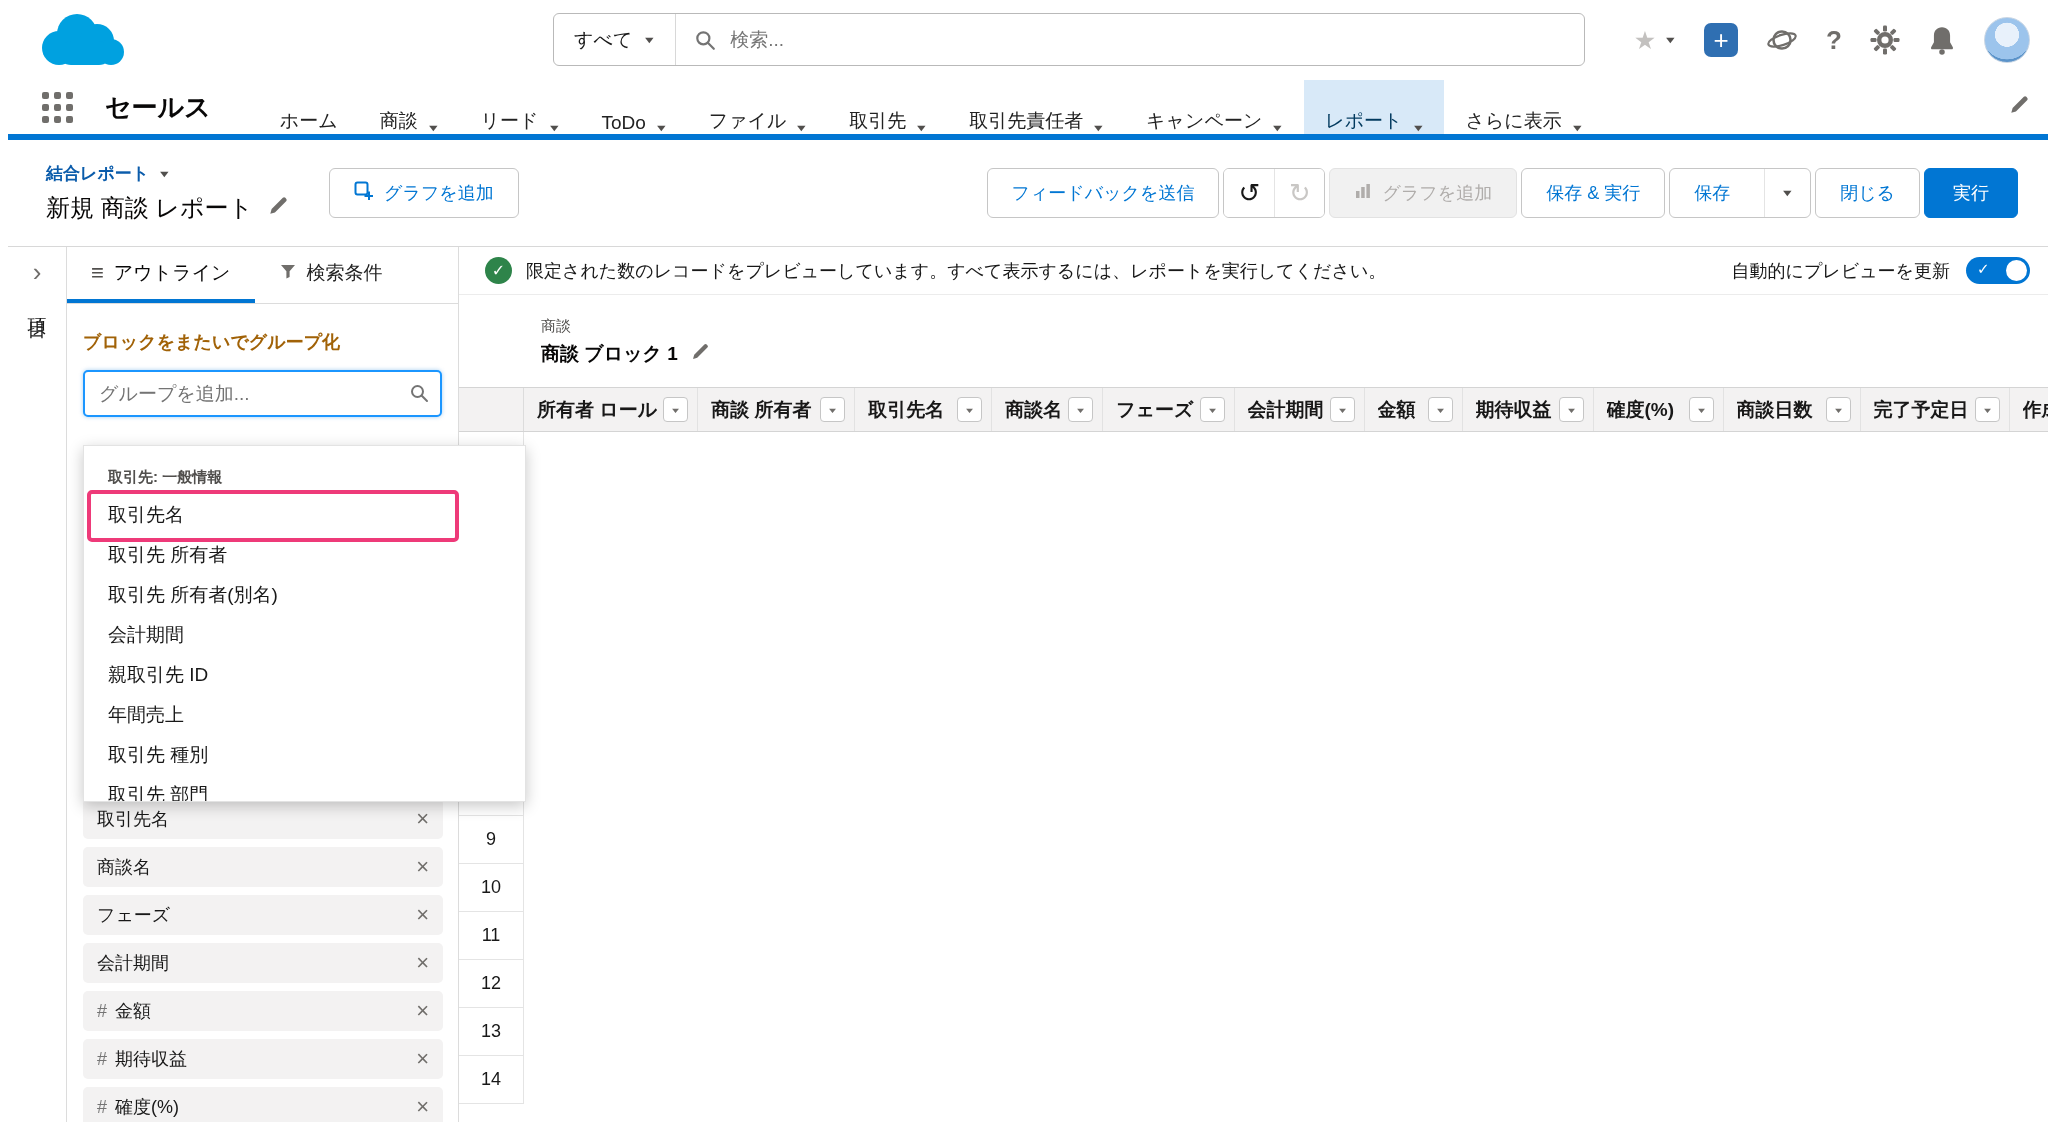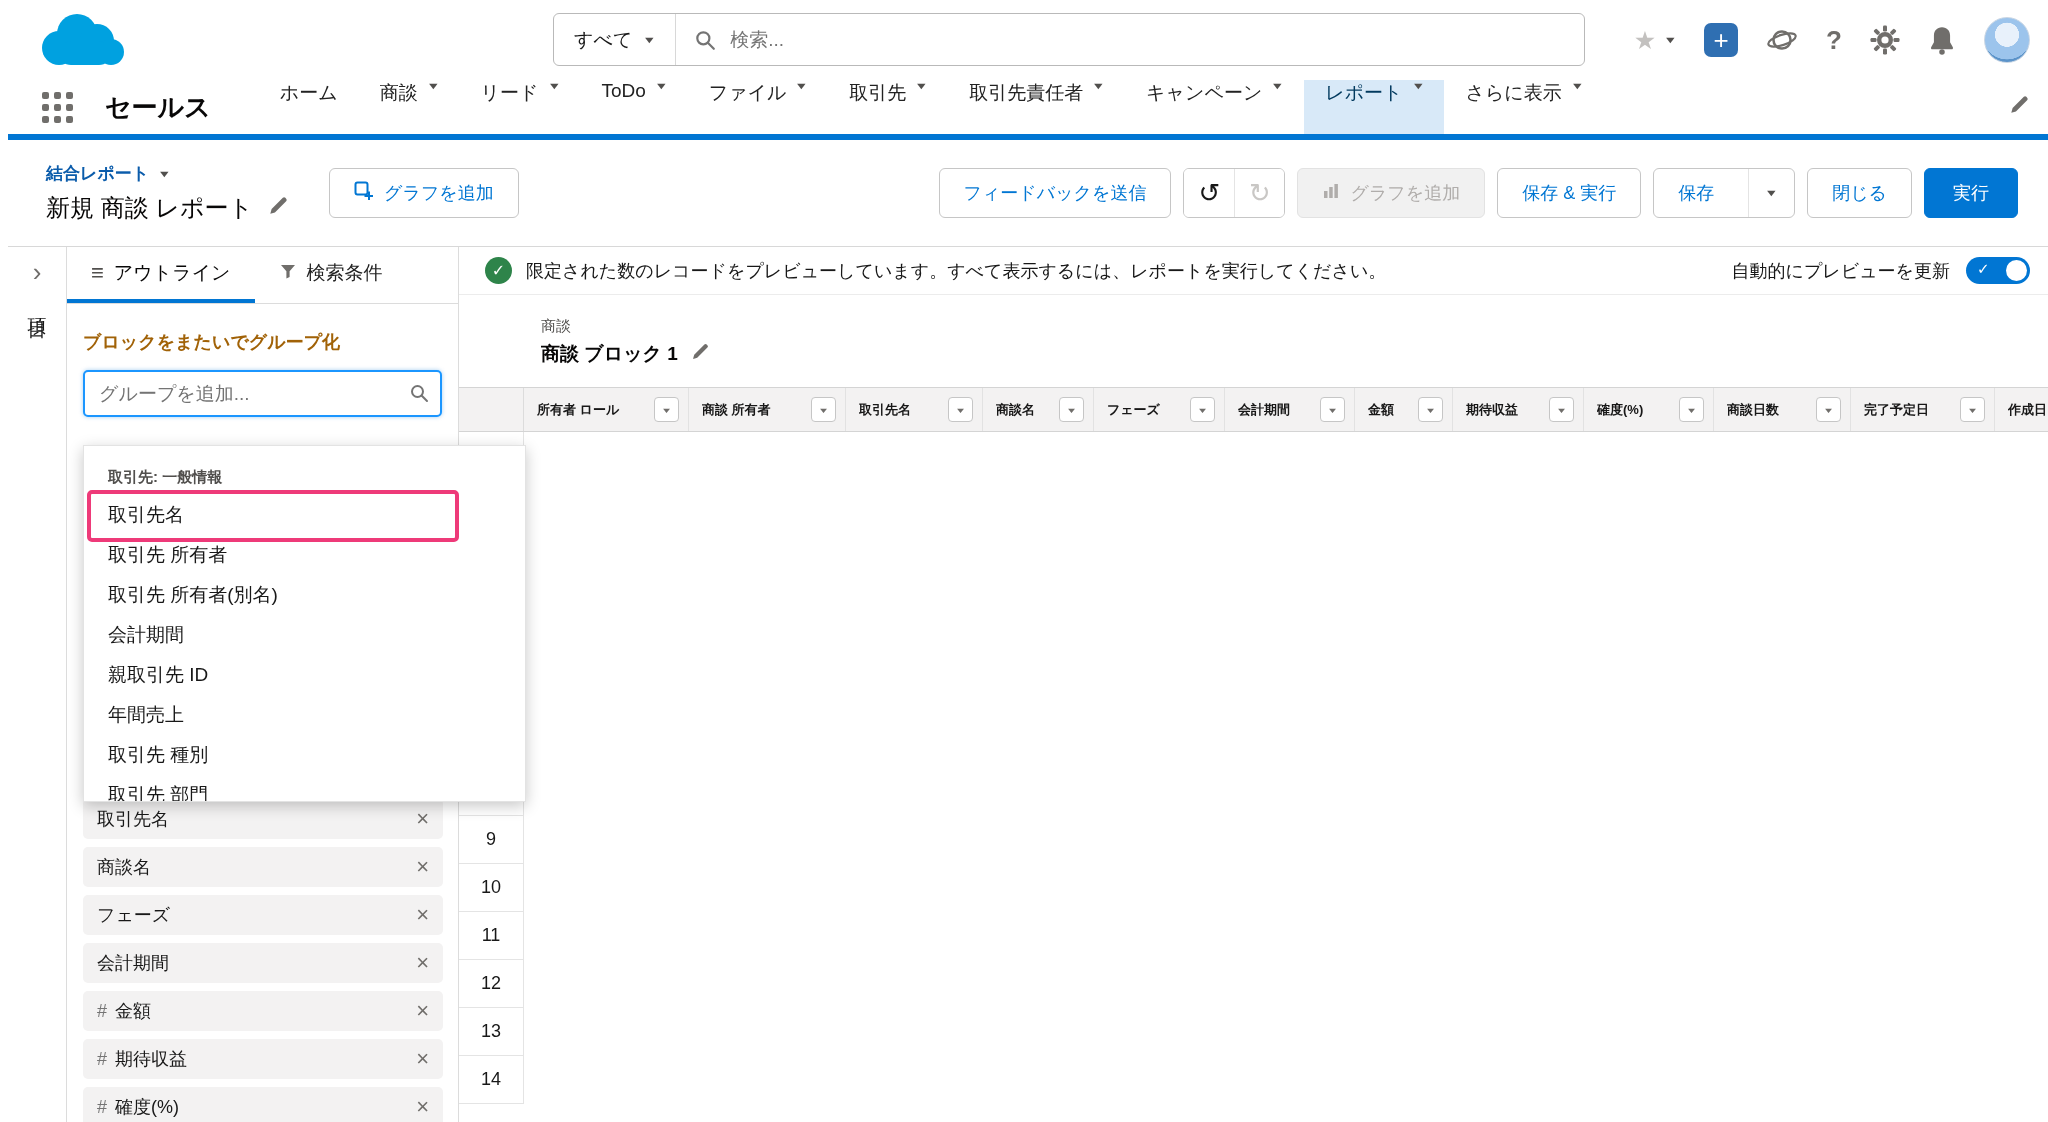"ホーム" .tab { align-items: flex-start -> flex-end }
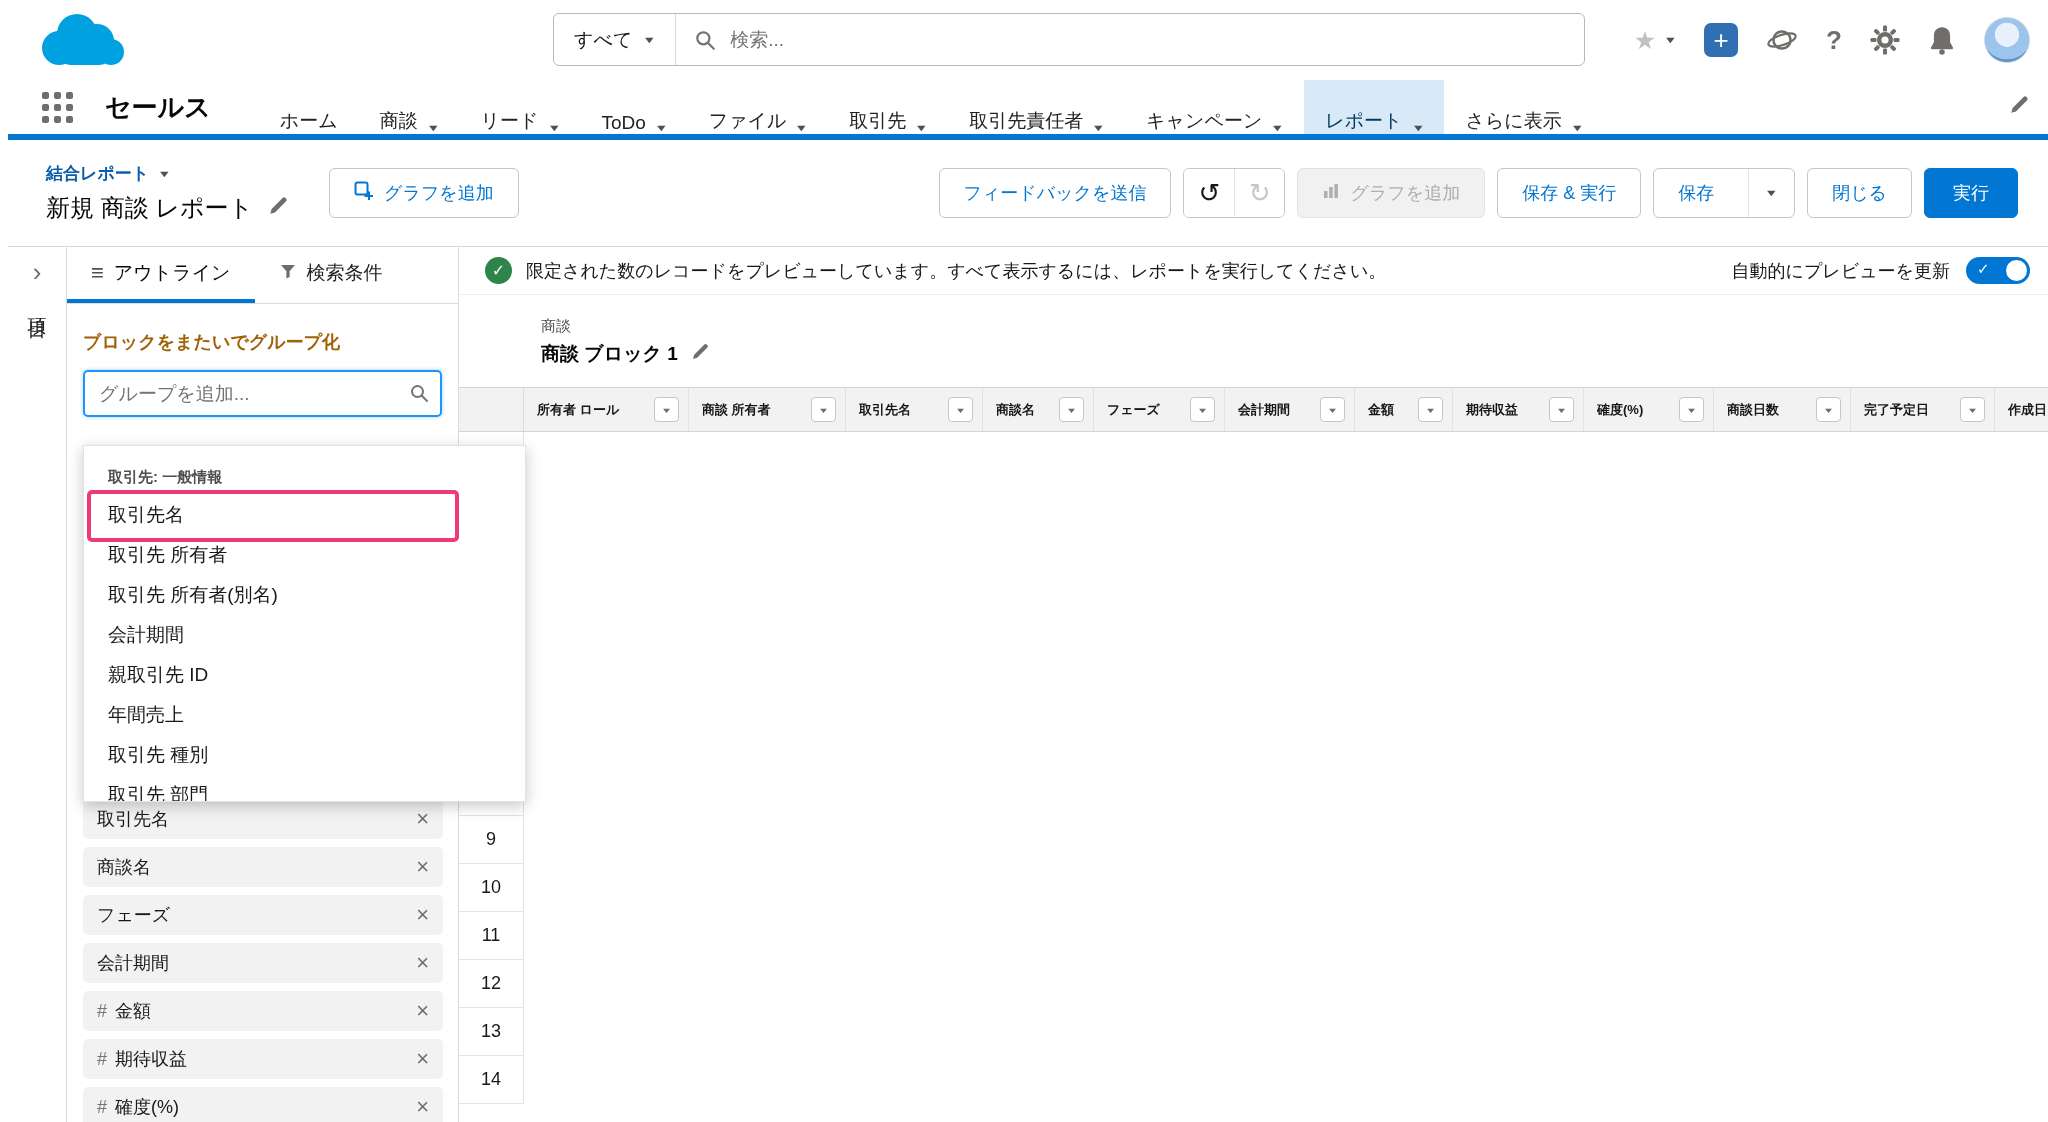"フィードバックを送信" .rh-right { gap: 12px -> 4px }
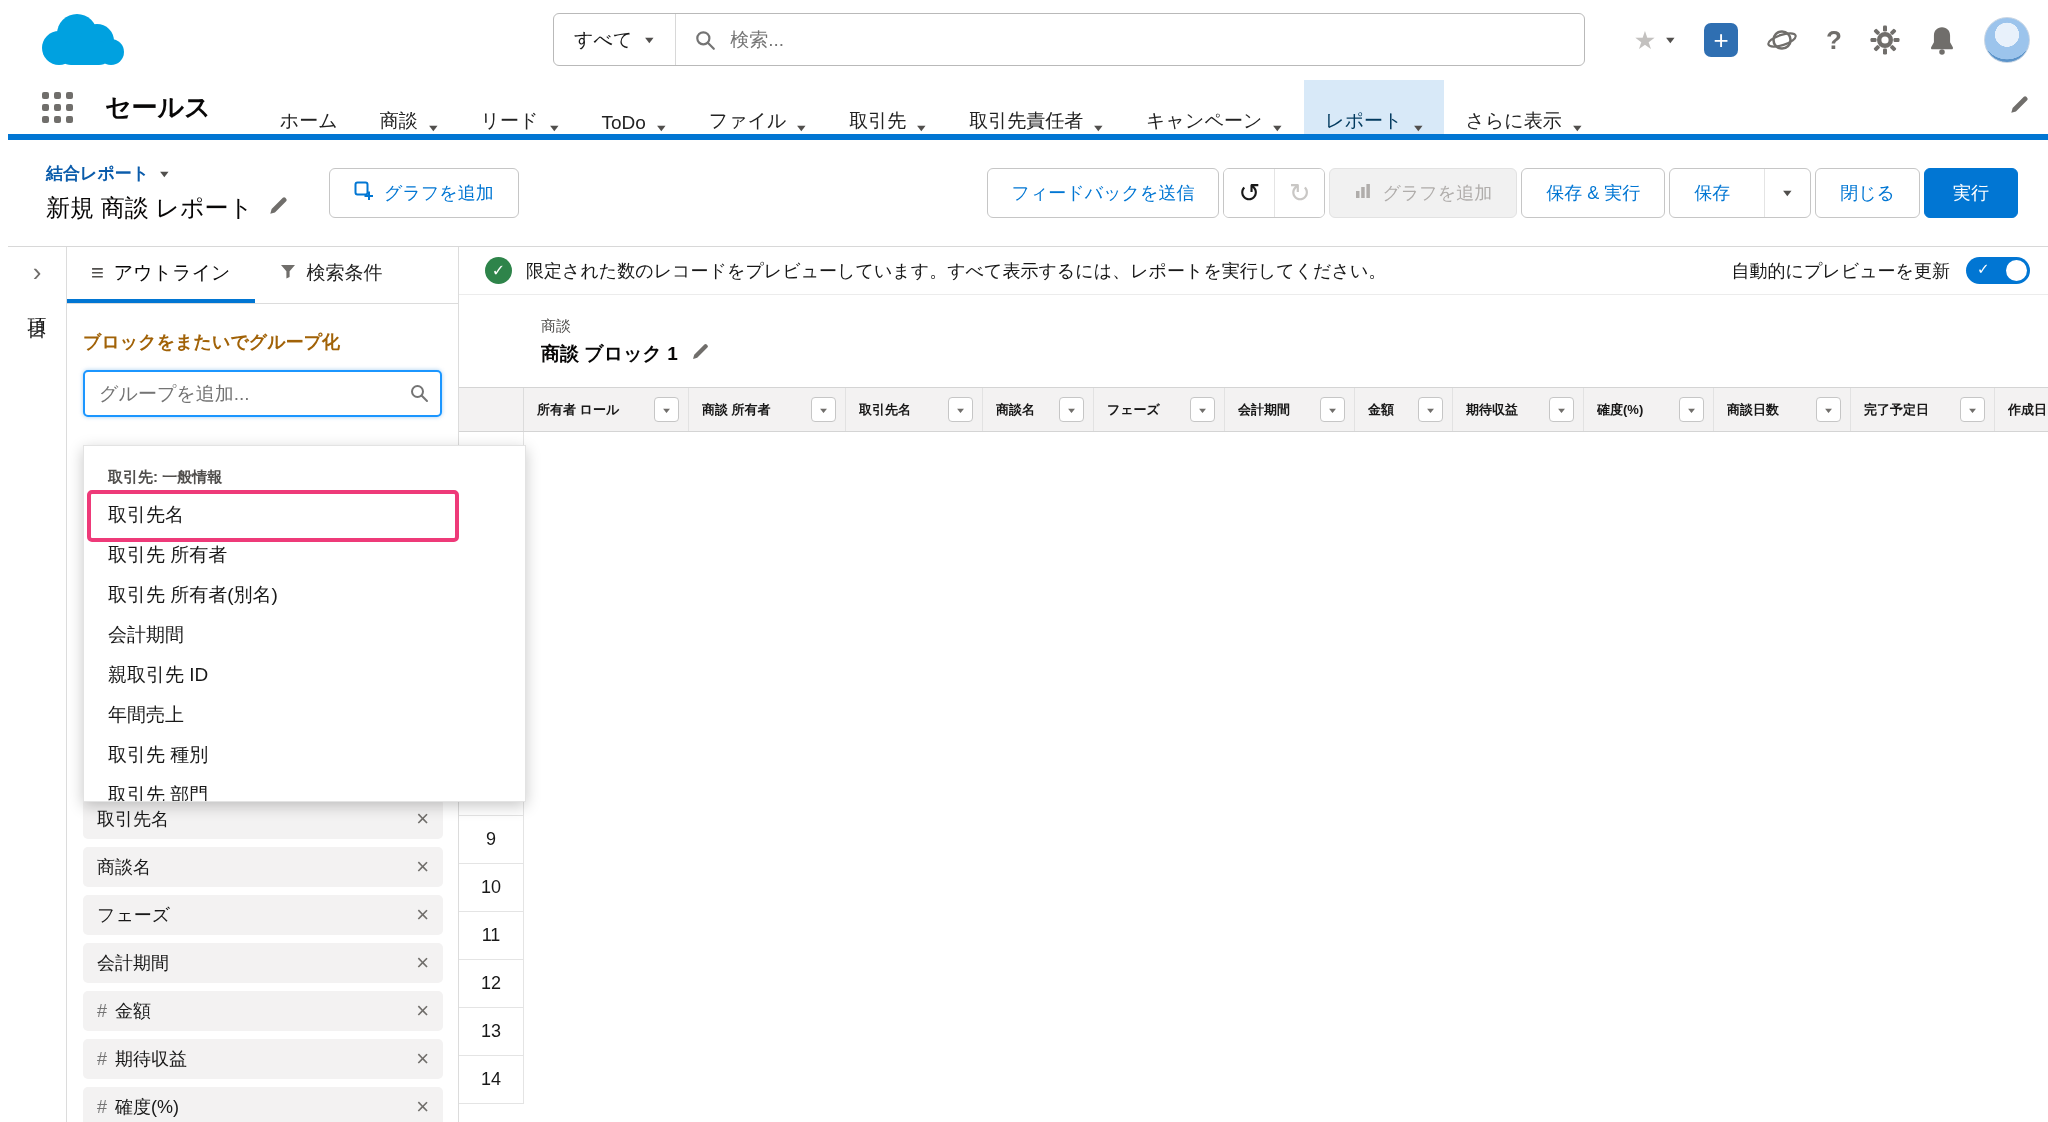"所有者 ロール" .th-label { font-size: 13px -> 19px }
